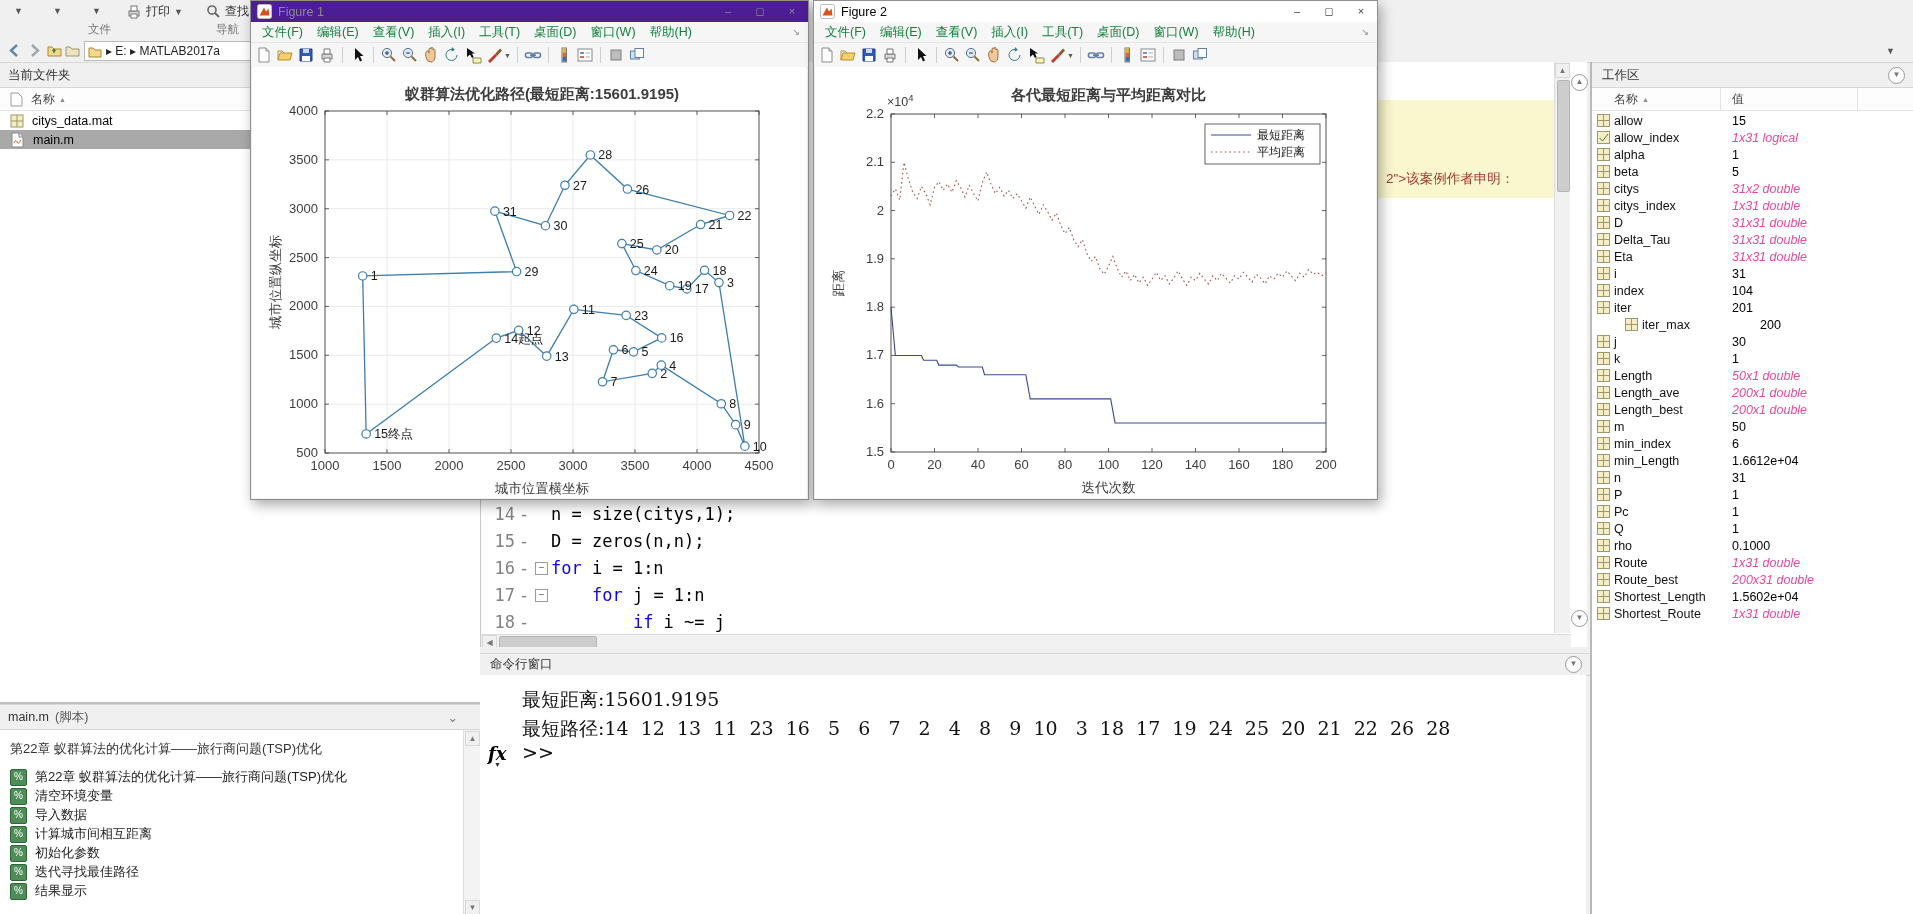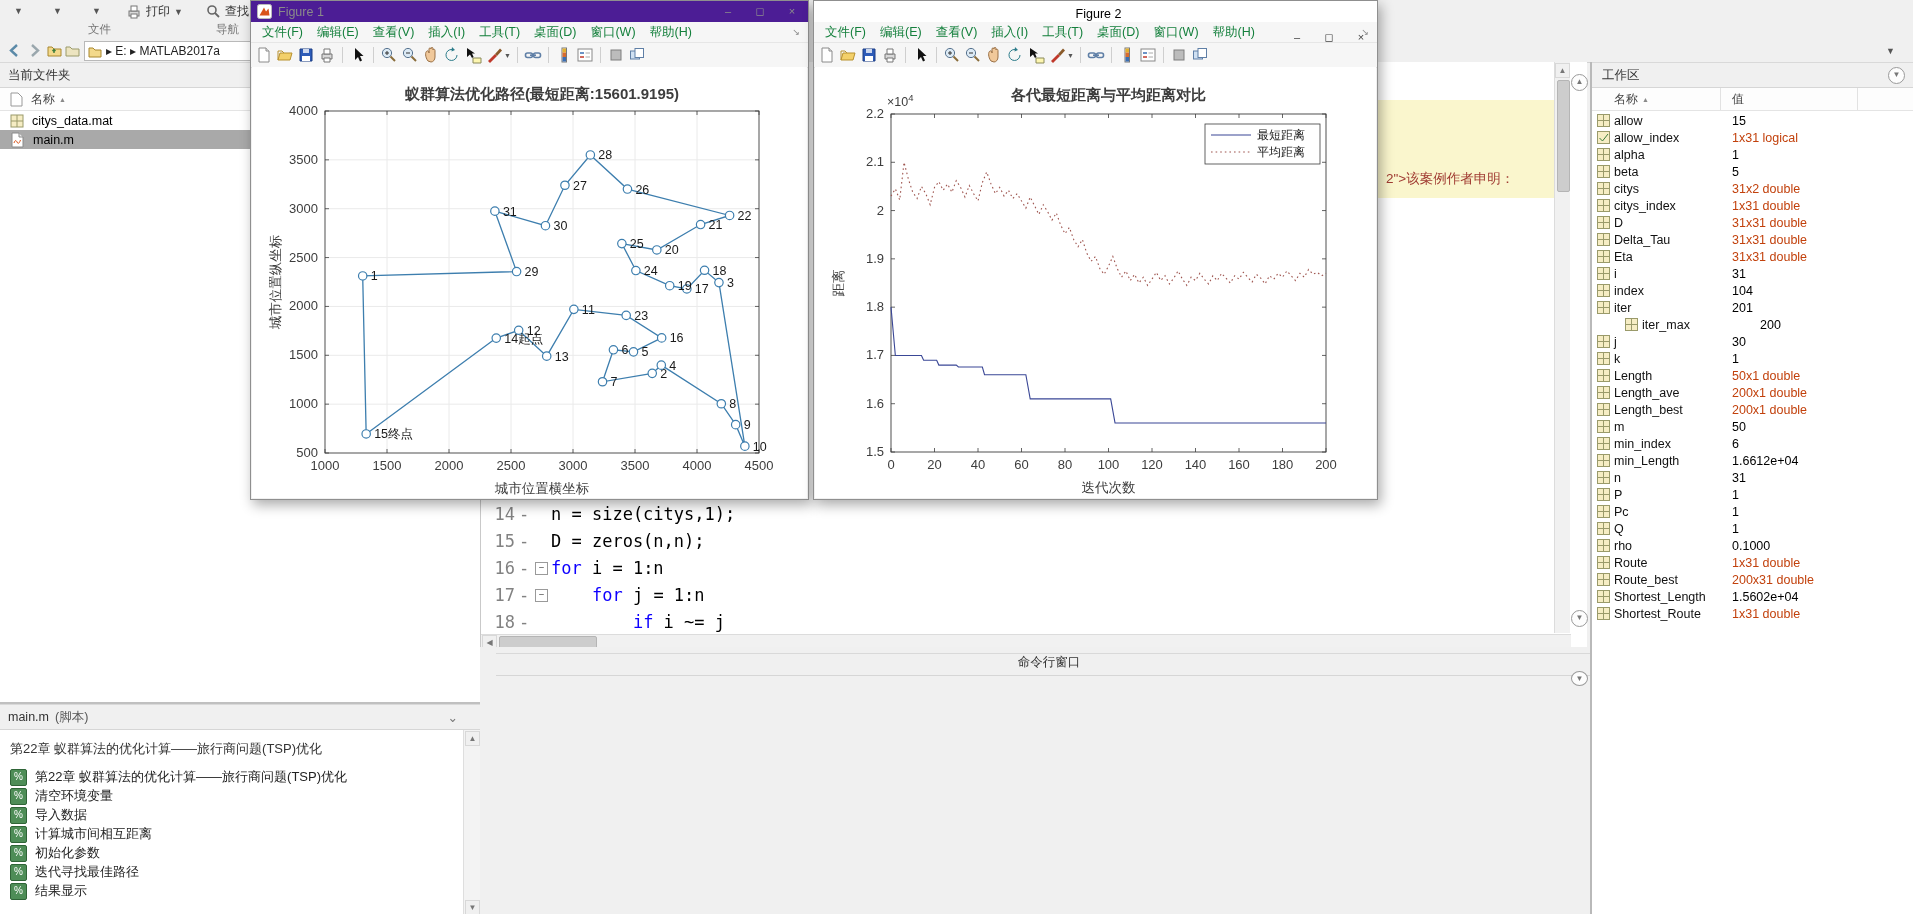"Figure 2" .fig-win.active .titlebar { flex-direction: column -> none }
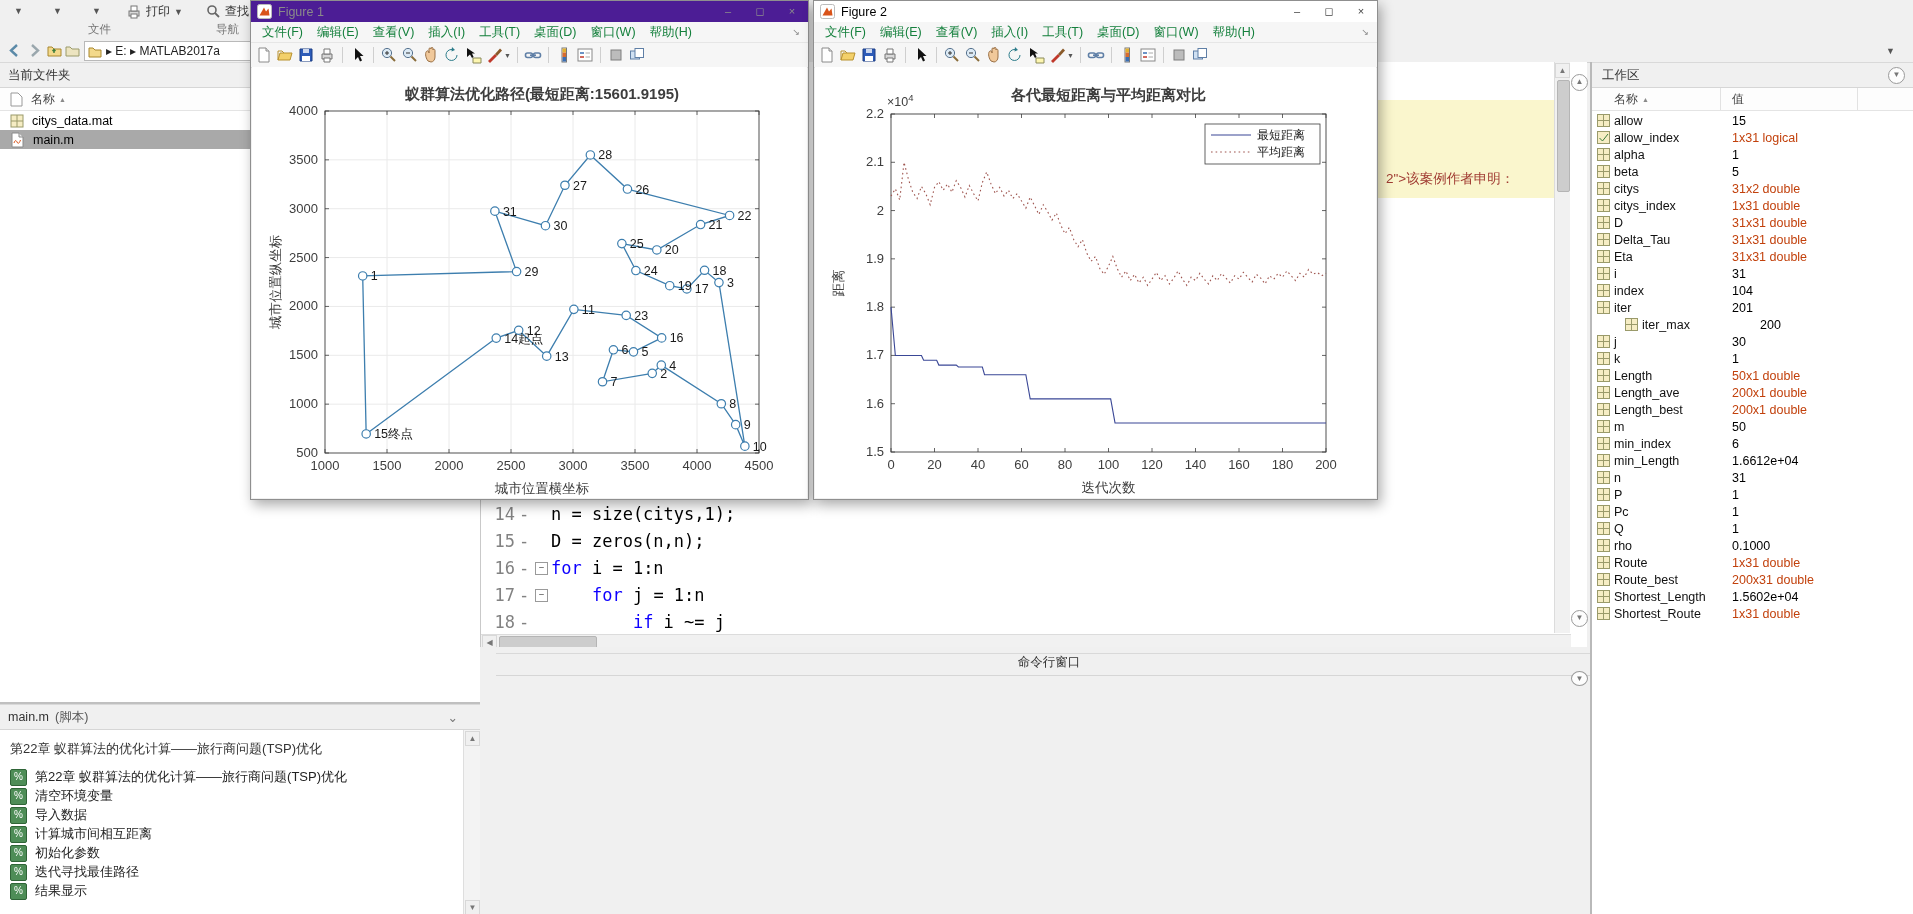"1x31 logical" .ws-val.arr { color: #c2410c -> #ec4899; font-style: none -> italic }
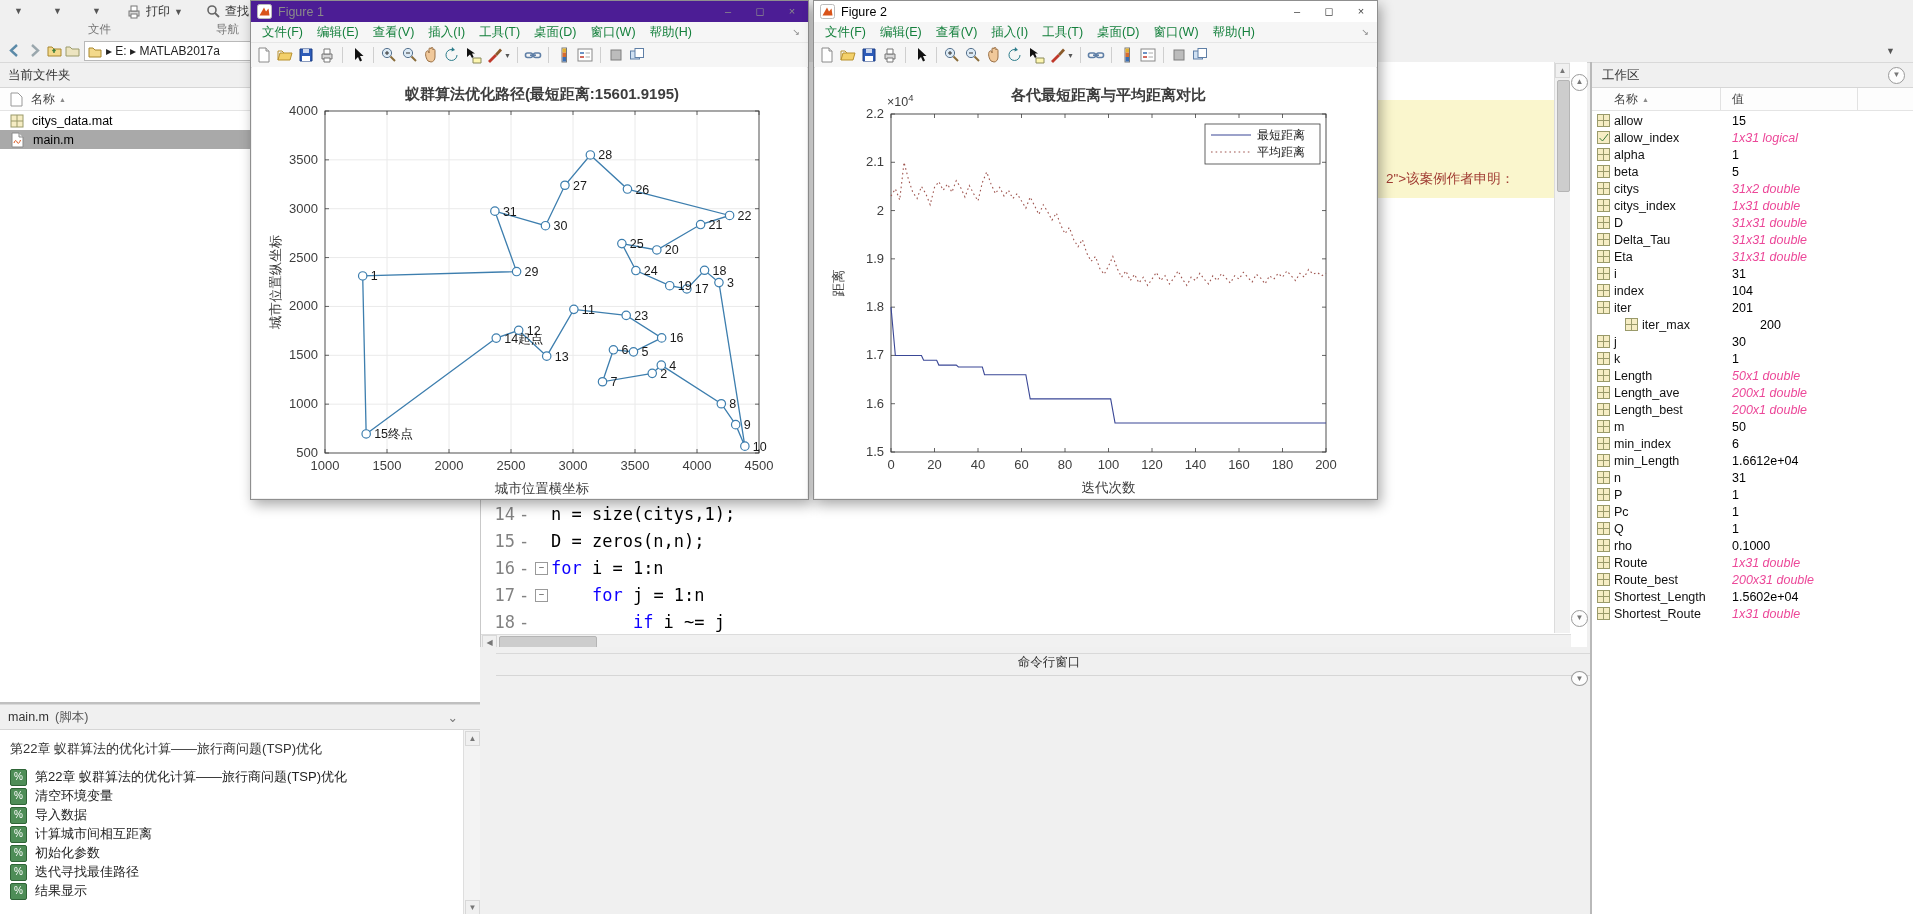"命令行窗口" #cmd-hdr { flex-direction: column -> none; left: 16px -> 0; padding-left: none -> 10px }
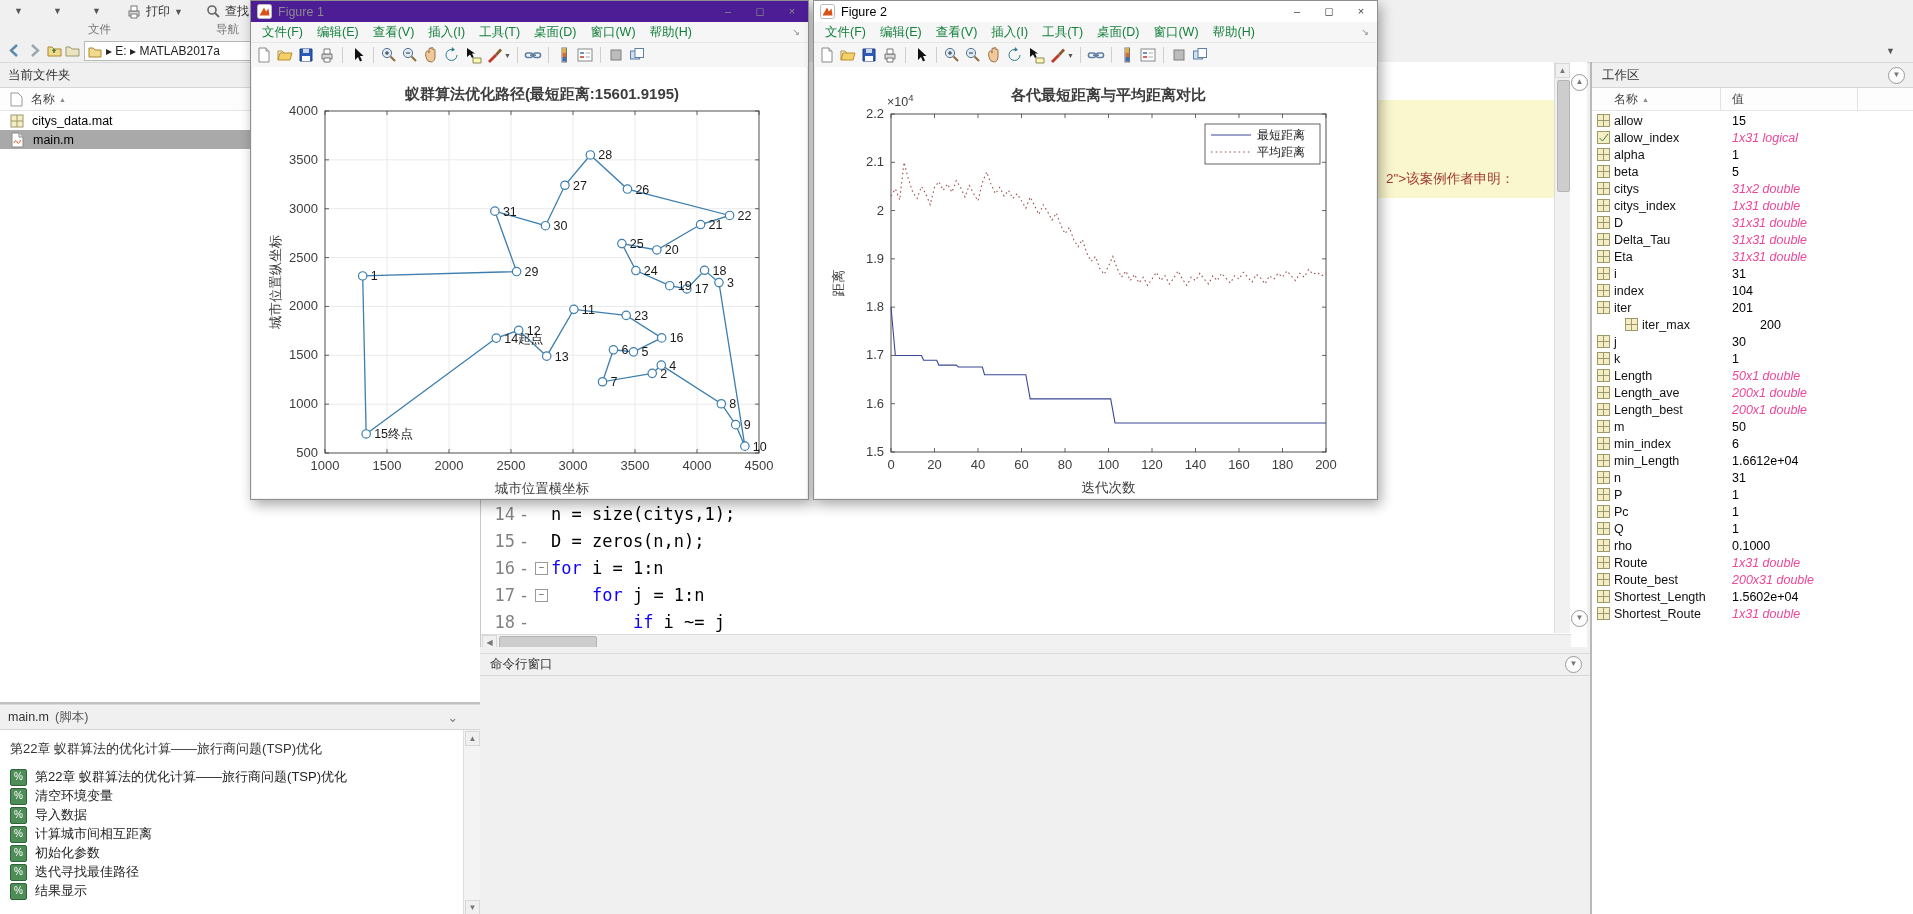"最短距离:15601.9195" div { html: none -> <div> <pre>最短距离:15601.9195 最短路径:14 12 13 11 23 16 5 6 7 2 4 8 9 10 3 18 17 19 24 25 20 21 22 26 28</pre> <span>fx</span> <span>▼</span> <span>&gt;&gt;</span> </div> }
